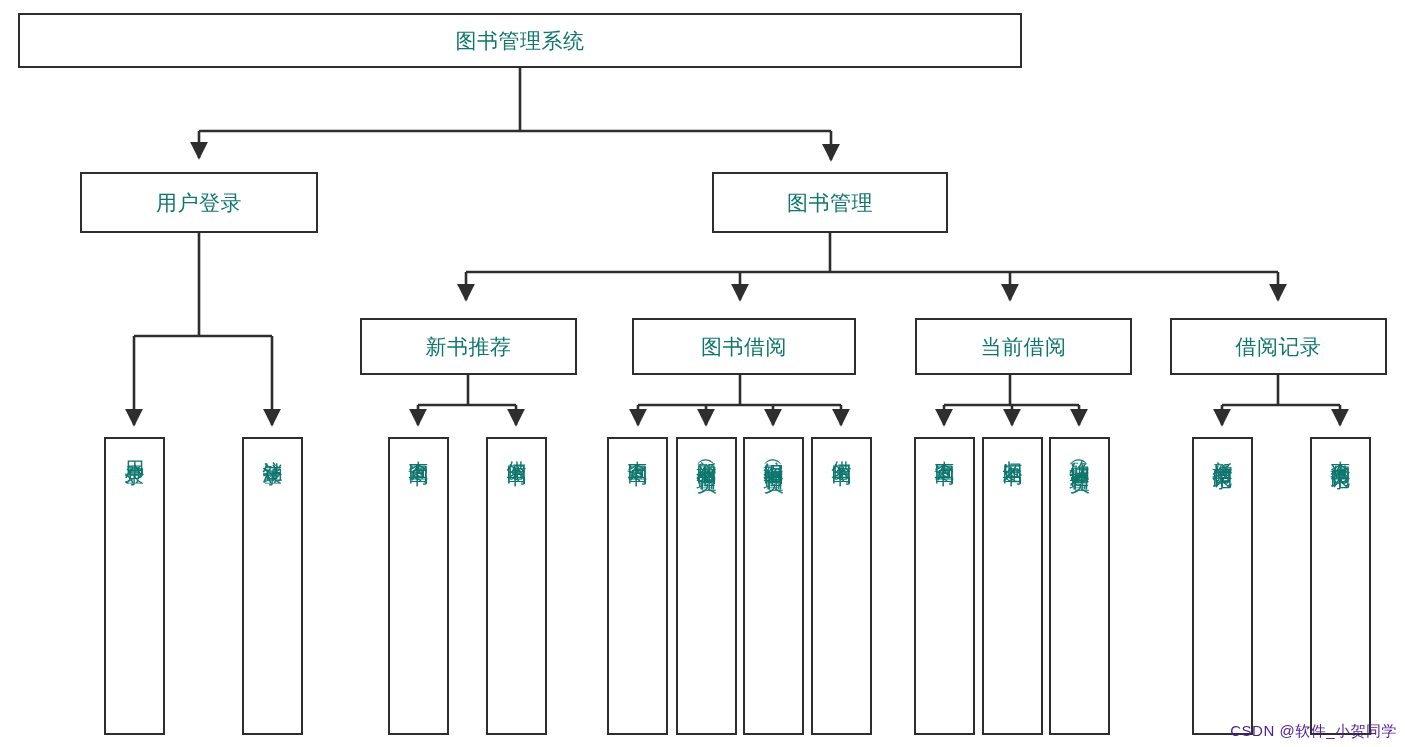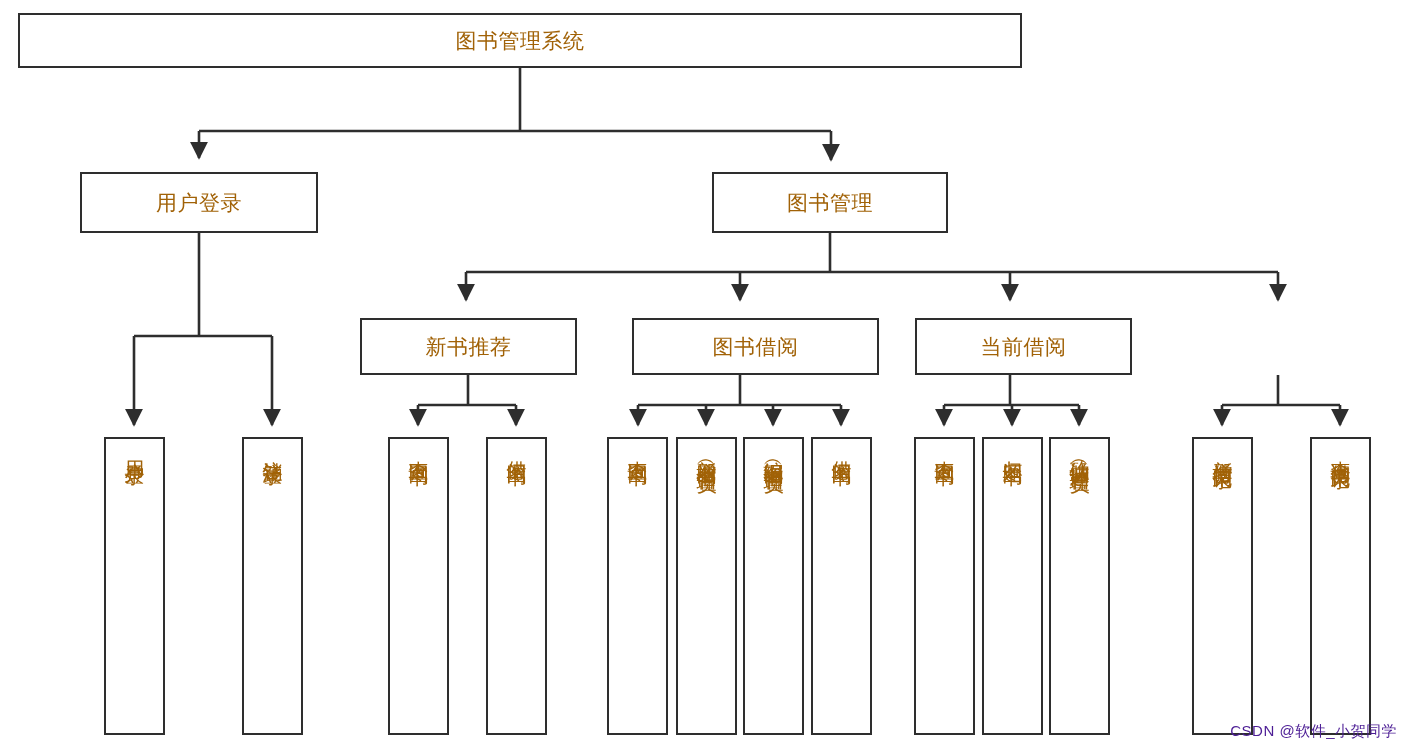"图书管理系统" .node { color: #a16207 -> #0f766e }
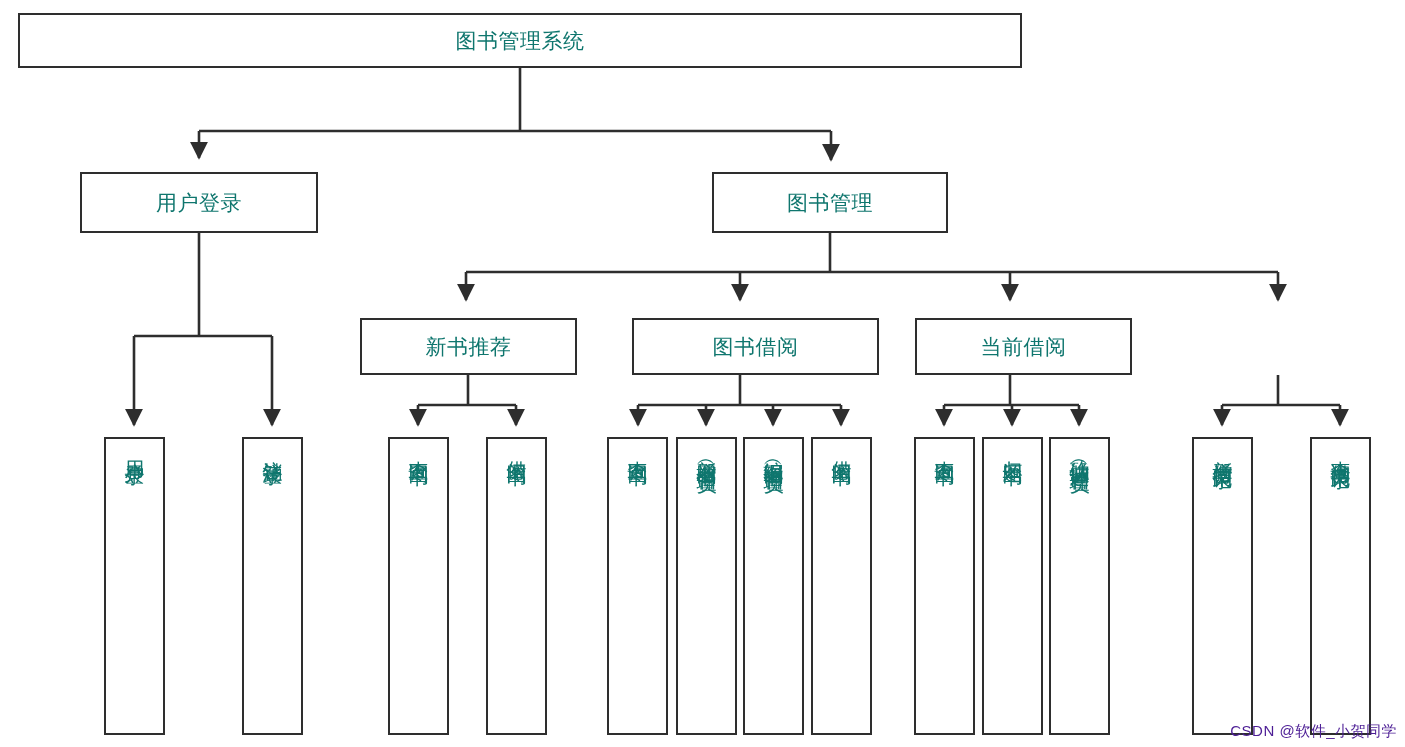"图书借阅" div.node { width: 247px -> 224px }
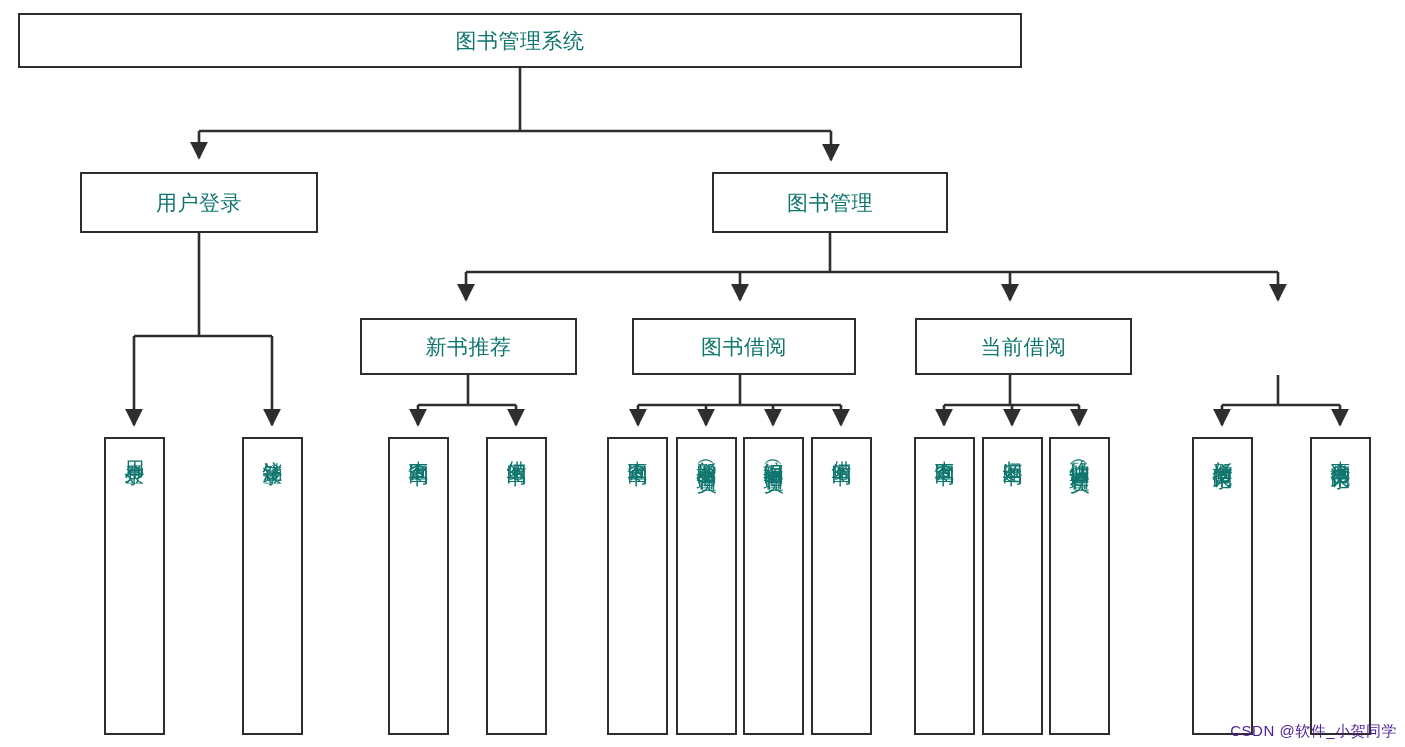"借阅记录" div.node { html: none -> <div> <span>借阅记录</span> </div> }
